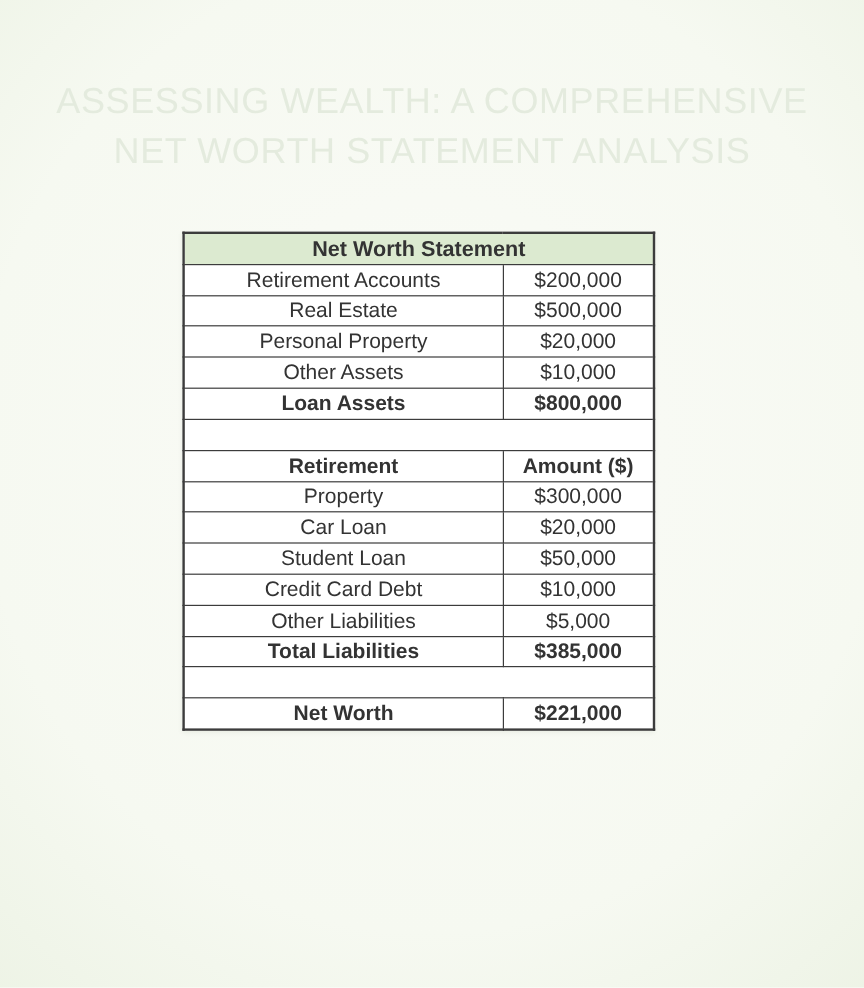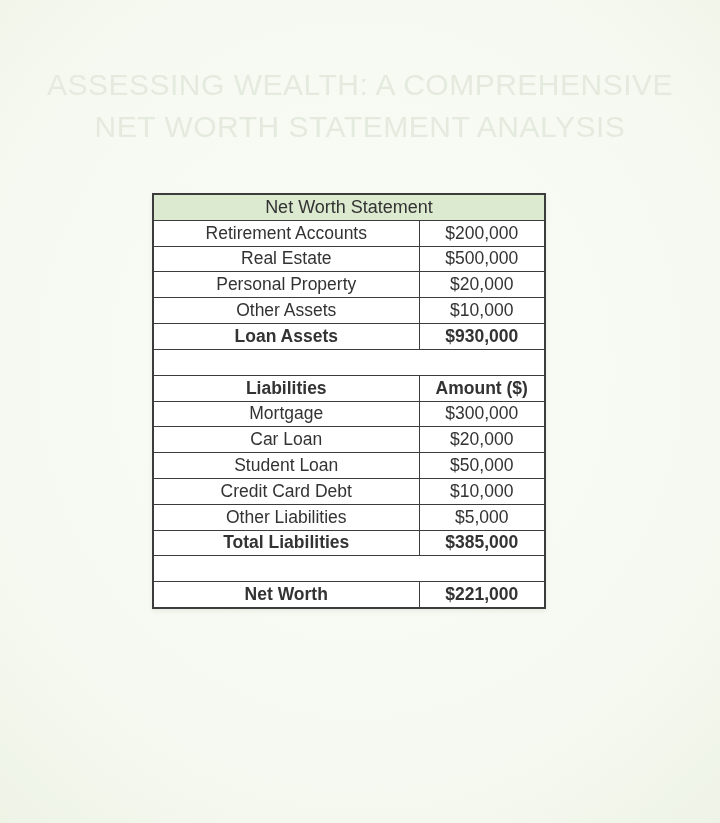"Net Worth Statement" .nw-table .title-row td { font-weight: 400 -> 700 }
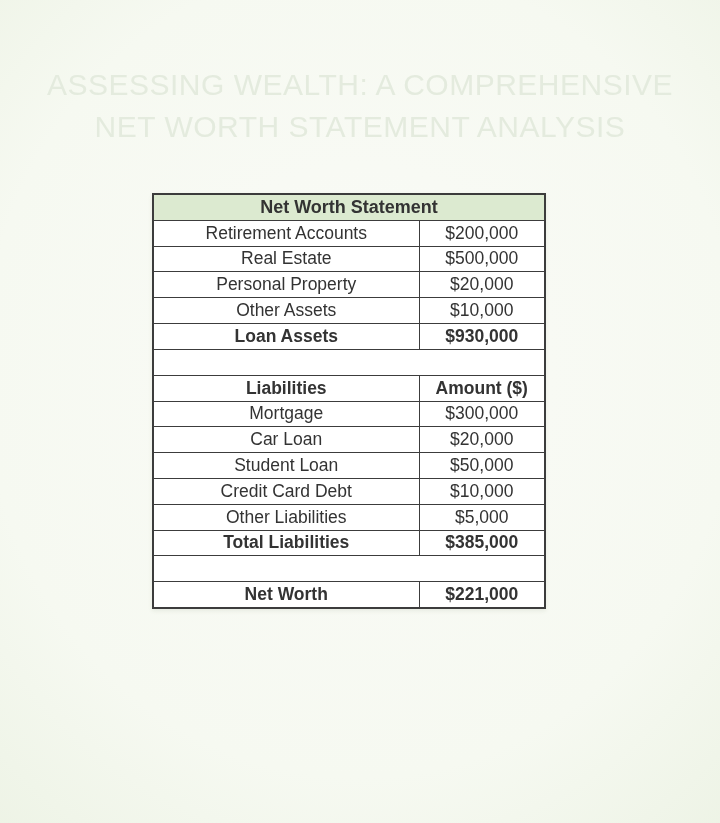"$930,000" td { text: $930,000 -> $800,000 }
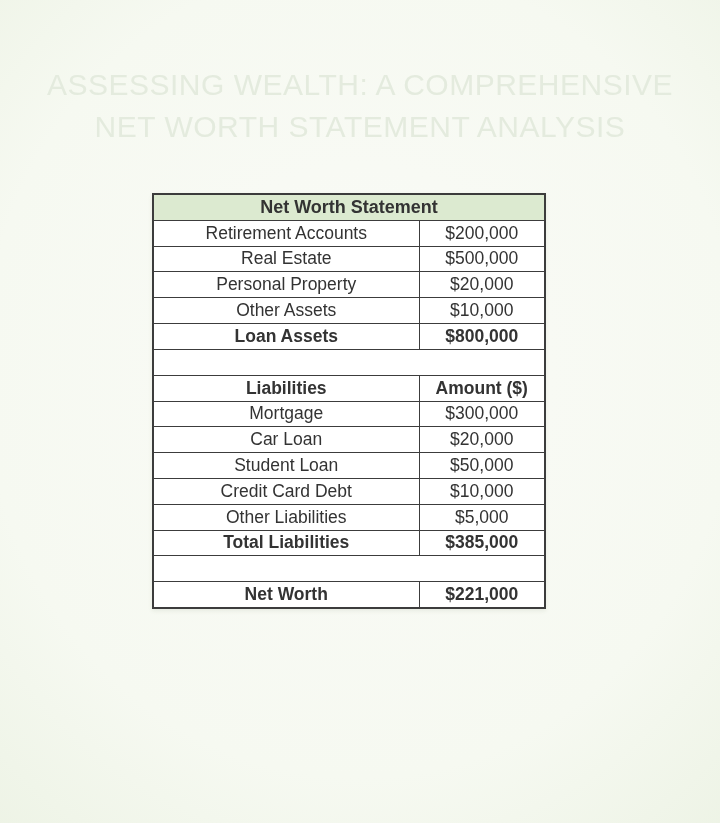"Liabilities" td { text: Liabilities -> Retirement }
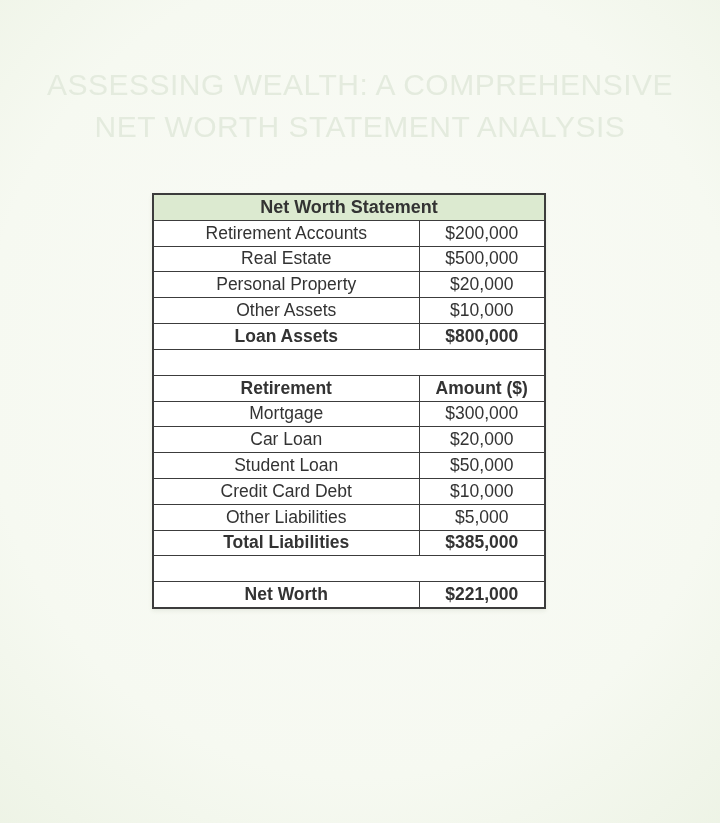"Mortgage" td { text: Mortgage -> Property }
